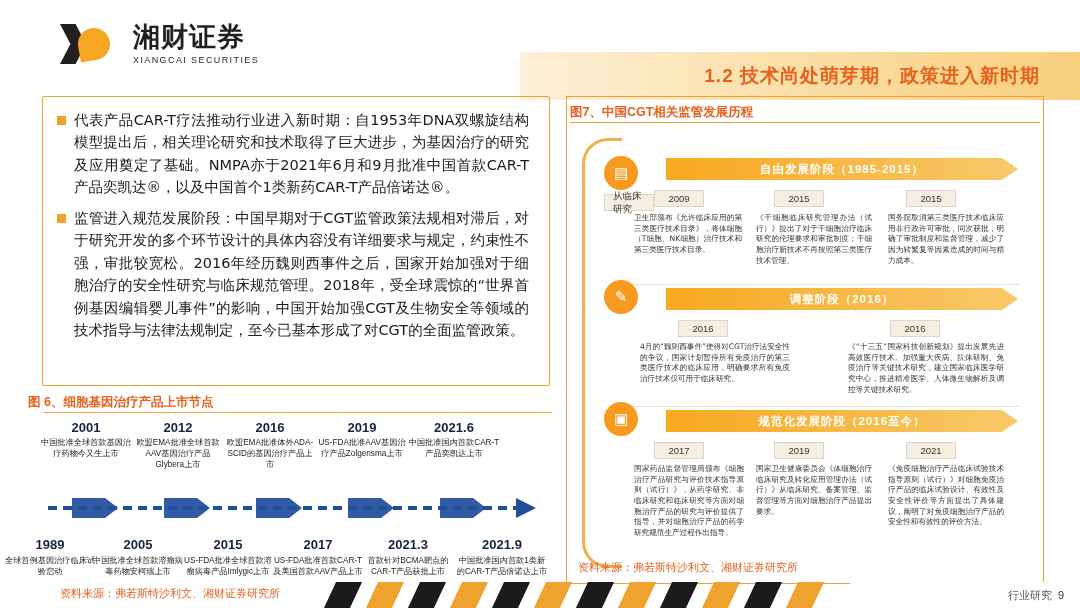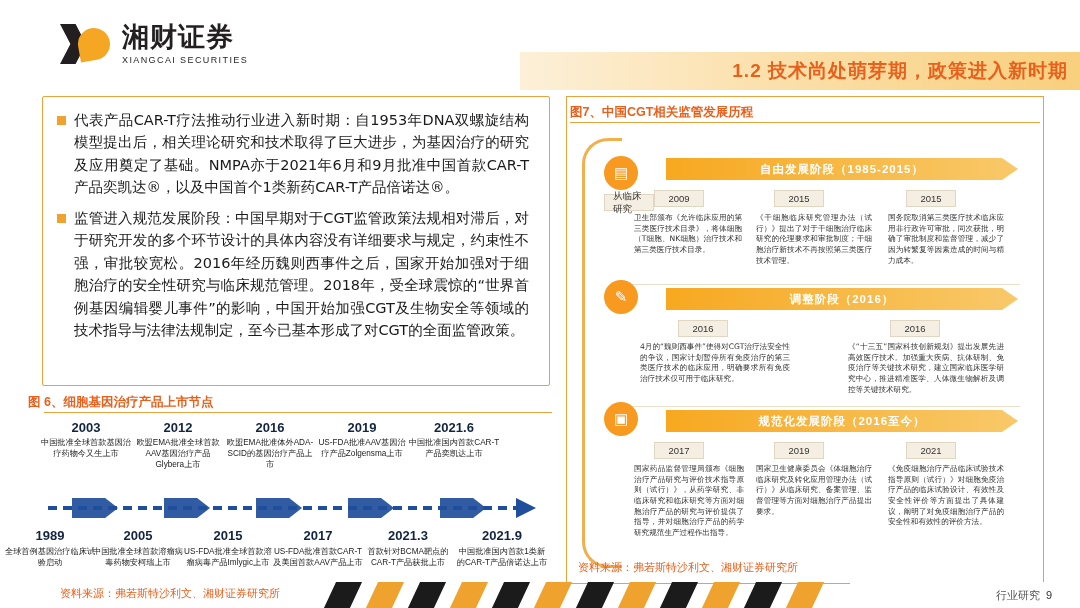"湘财证券" .logo-text { margin-left: none -> 11px }
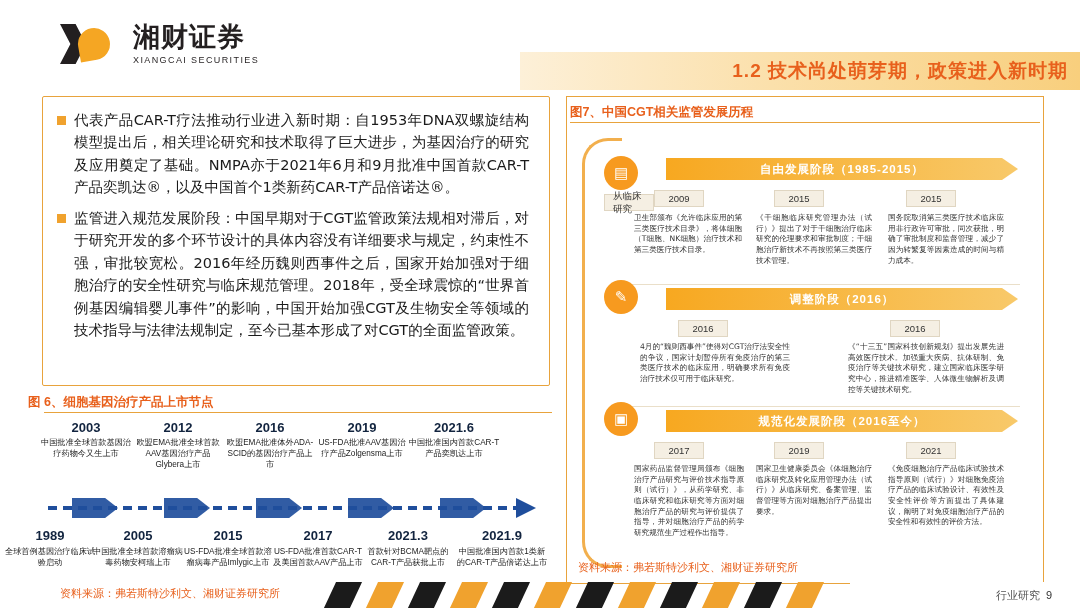"1.2 技术尚处萌芽期，政策进入新时期" .title-bar { height: 38px -> 48px; padding-right: 12px -> 40px }
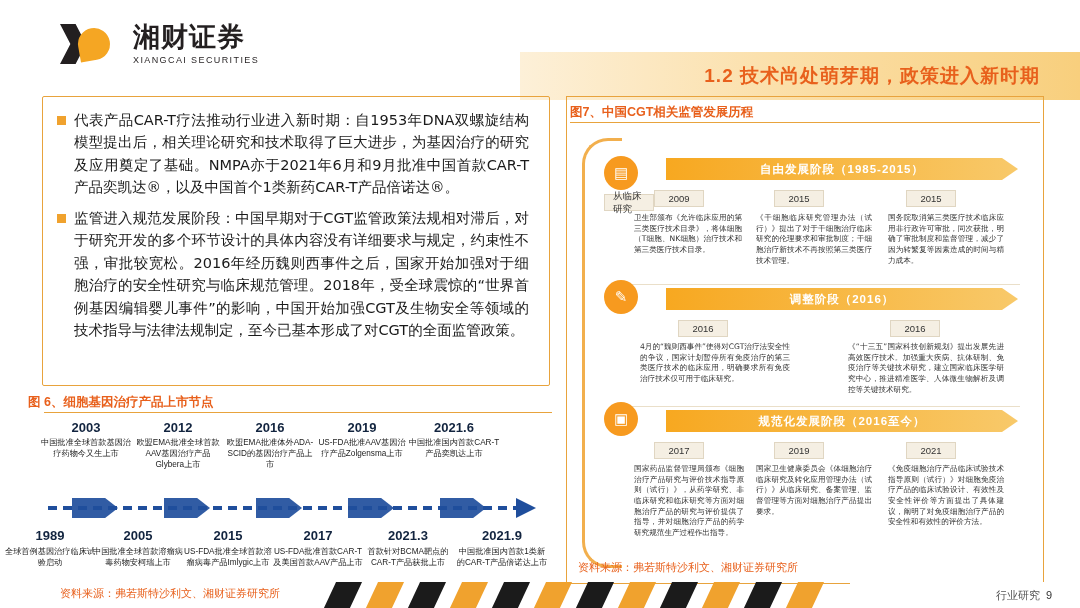"2003" div.yr { text: 2003 -> 2001 }
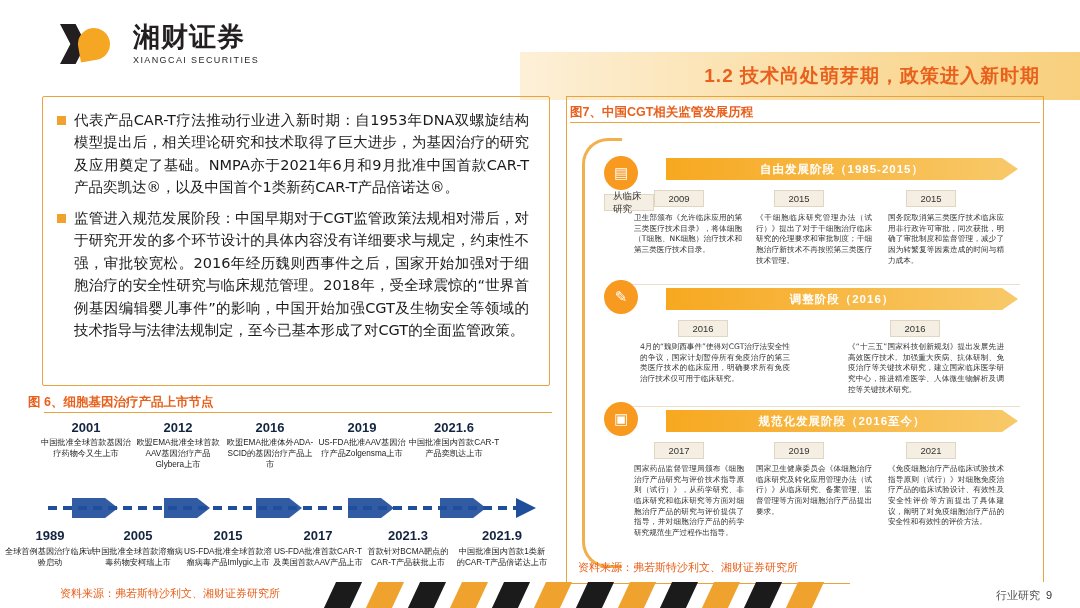"1989" .tl-item.bot .yr { margin-top: 4px -> 13px }
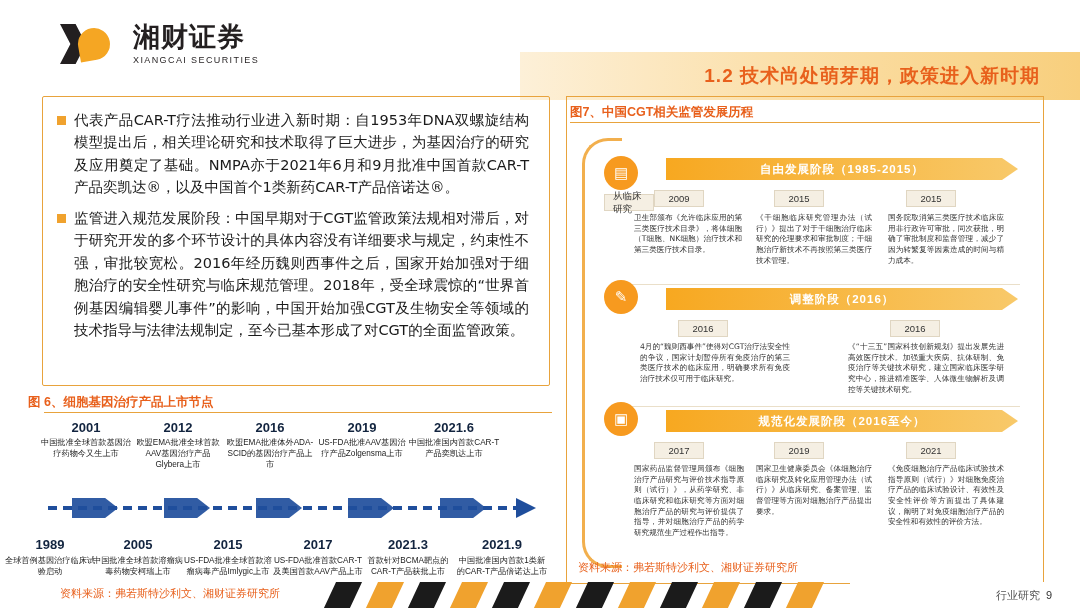"行业研究" .footer-right { padding-right: 28px -> 16px }
